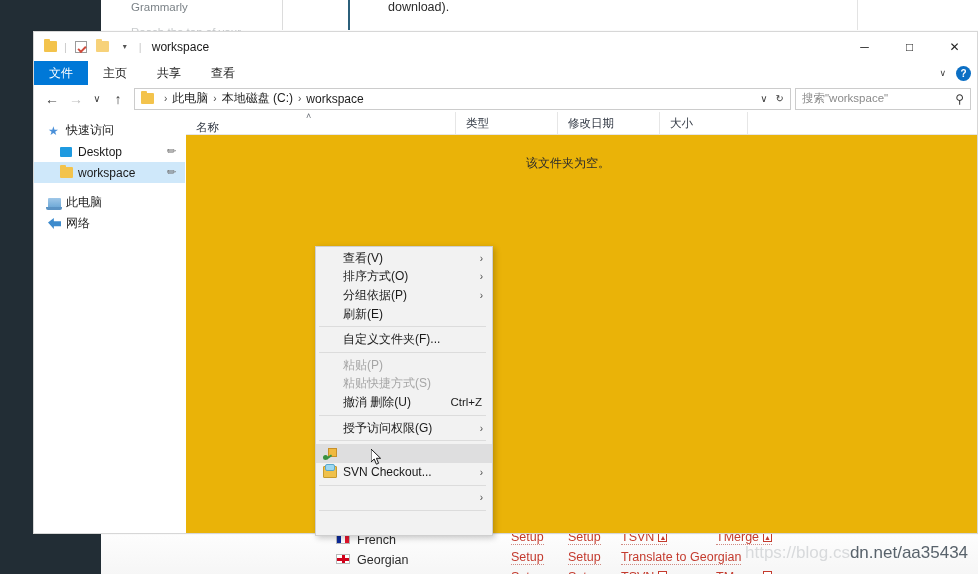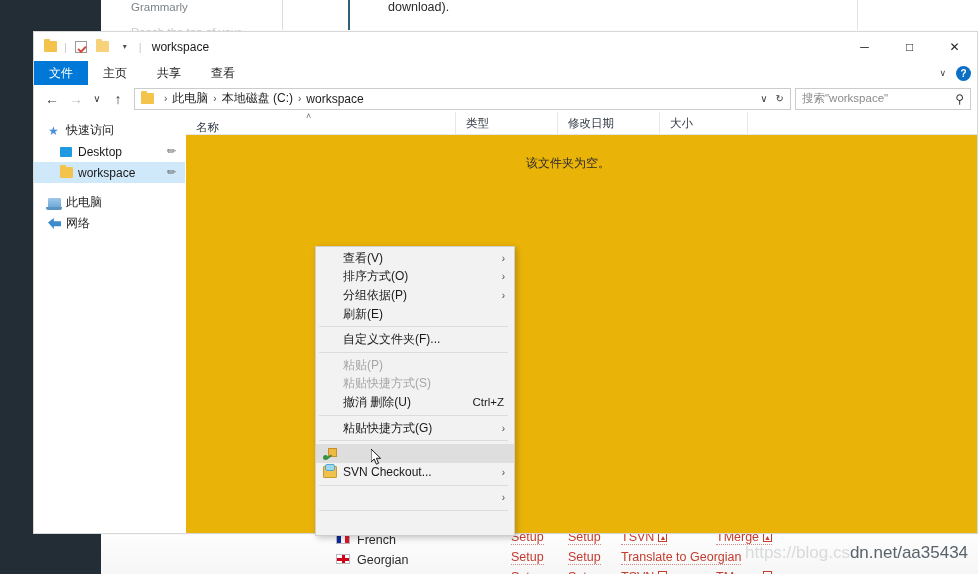"查看(V)" .ctxmenu { width: 200px -> 178px }
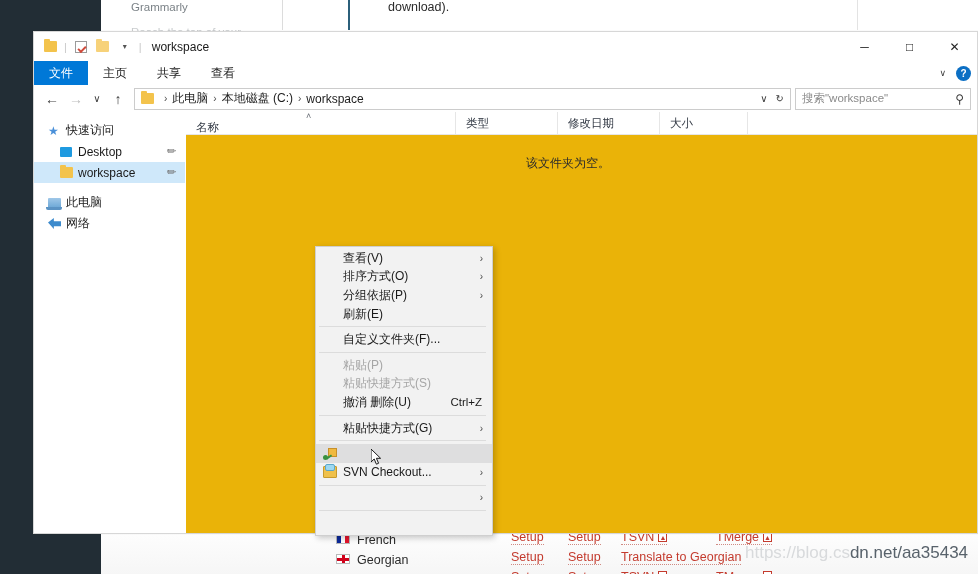"粘贴快捷方式(G)" span { text: 粘贴快捷方式 -> 授予访问权限 }
